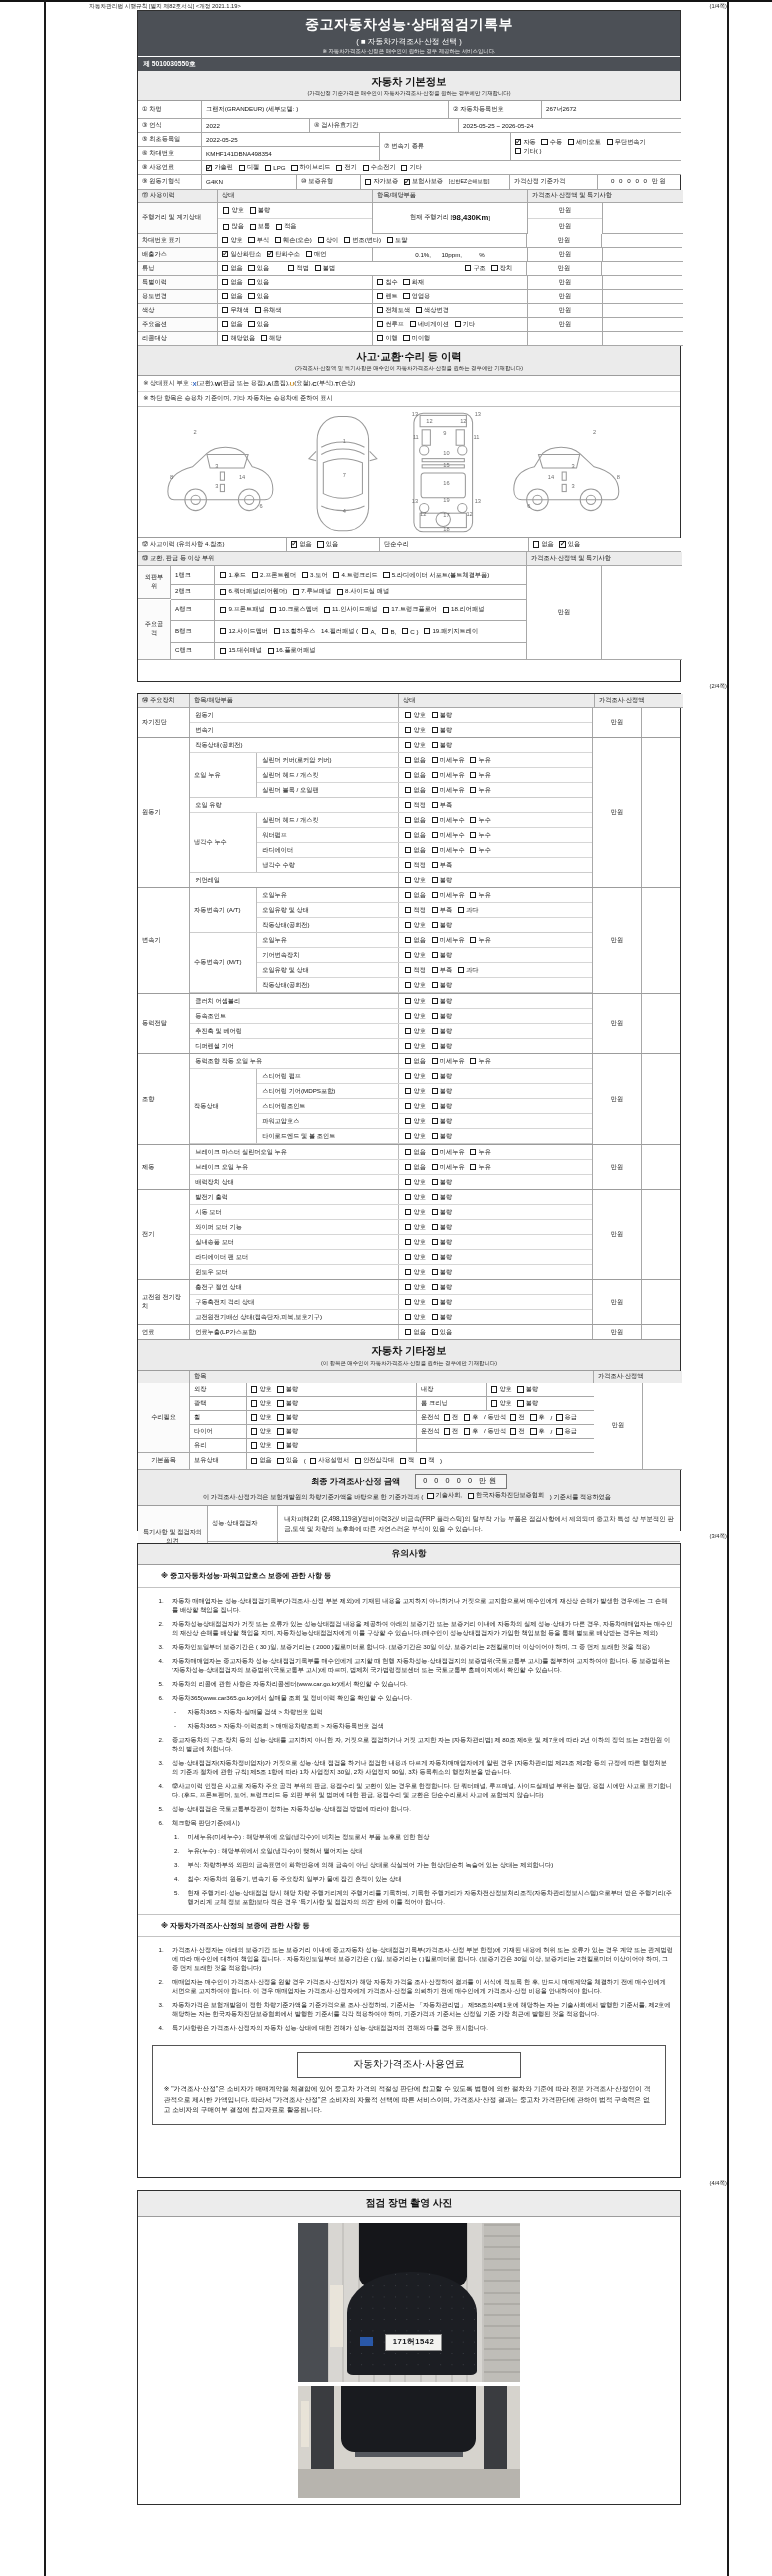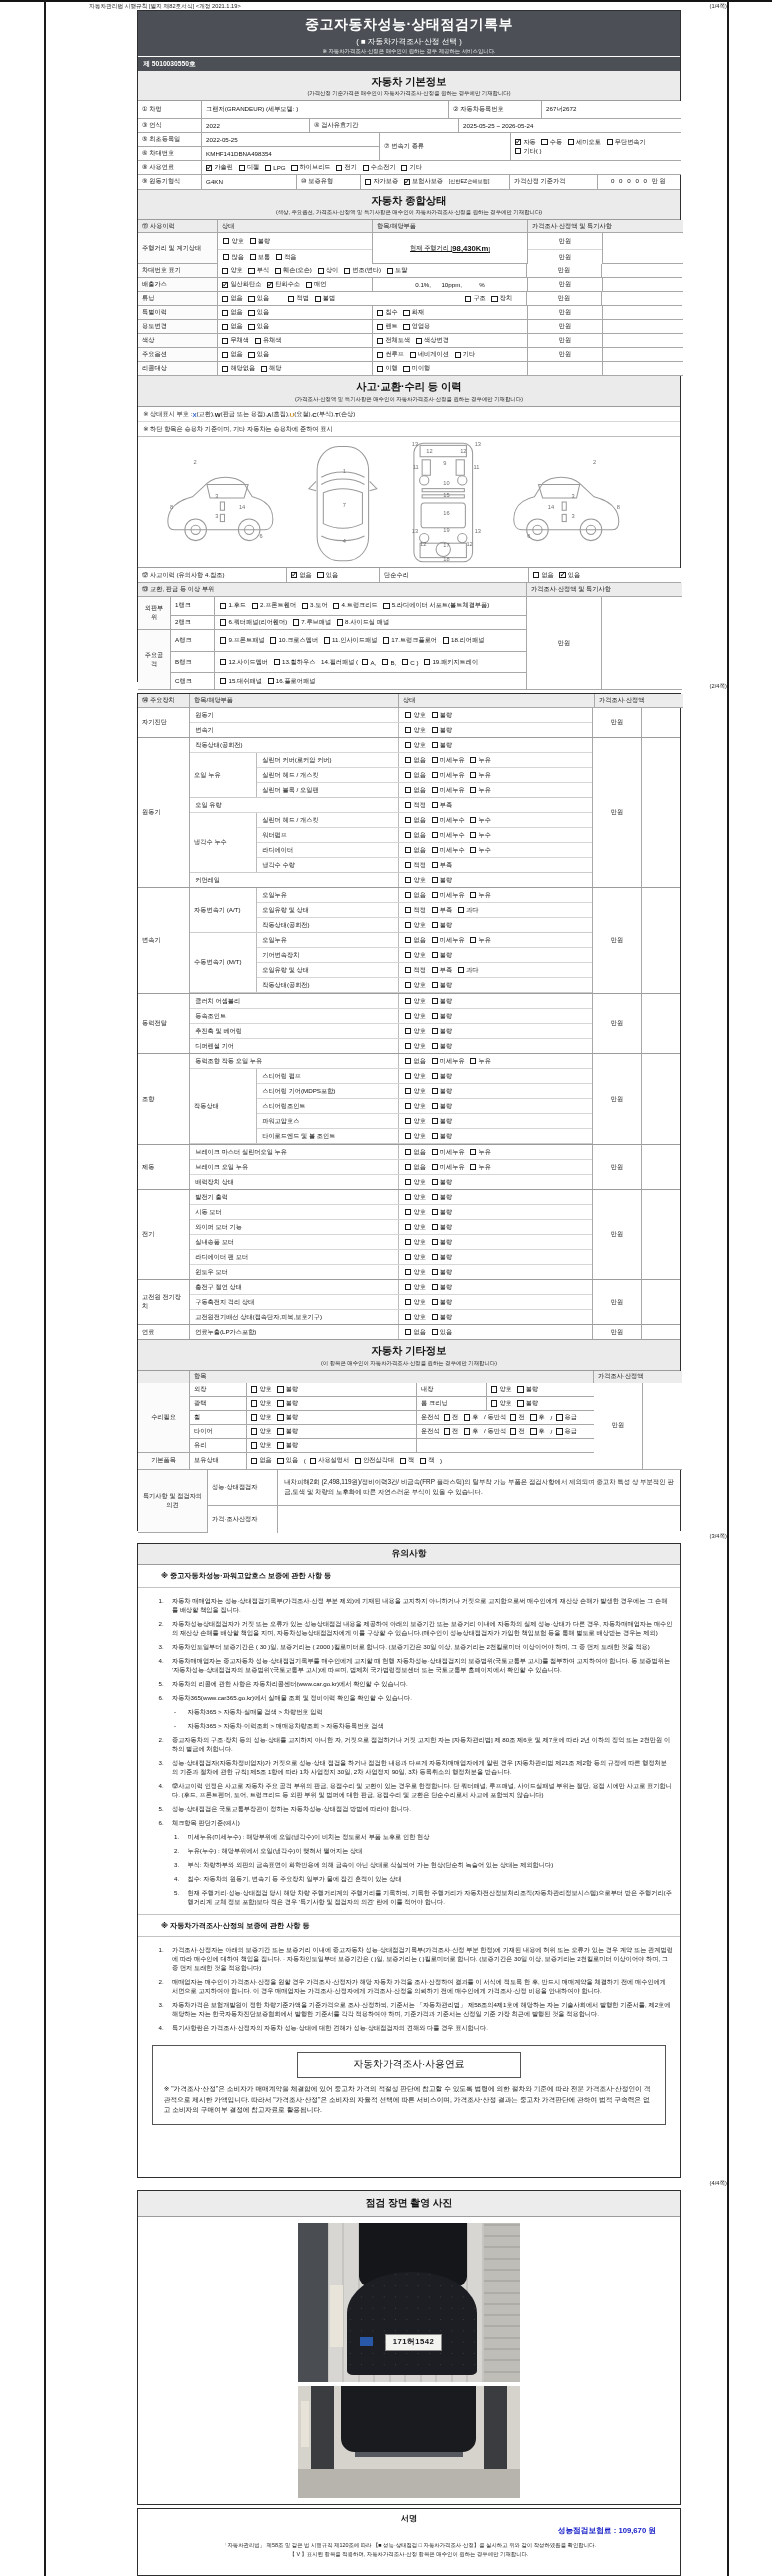"자동차 종합상태" div.sechead { html: <div> <div>자동차 종합상태</div> <div>(색상, 주요옵션, 가격조사·산정액 및 특기사항은 매수인이 자동차가격조사·산정을 원하는 경우에만 기재합니다)</div> </div> -> none }
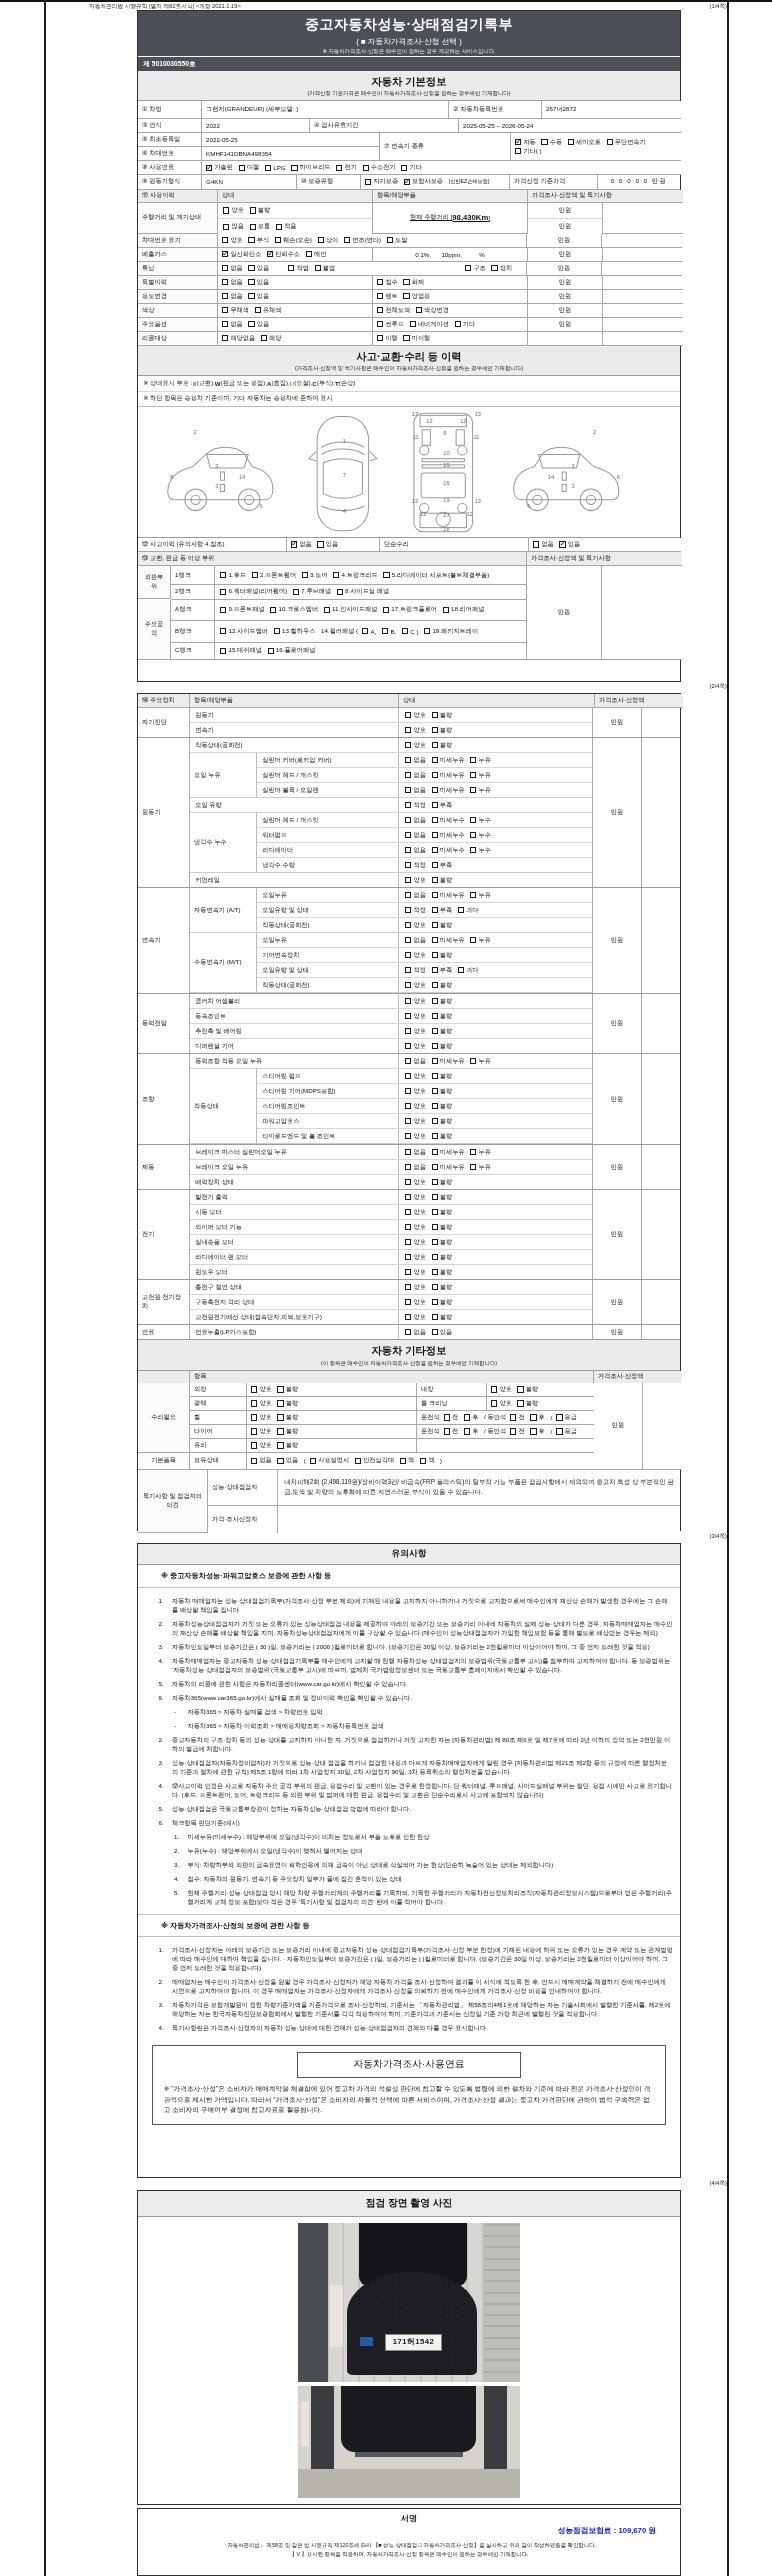"98,430Km" div.c { text-decoration: underline -> none }
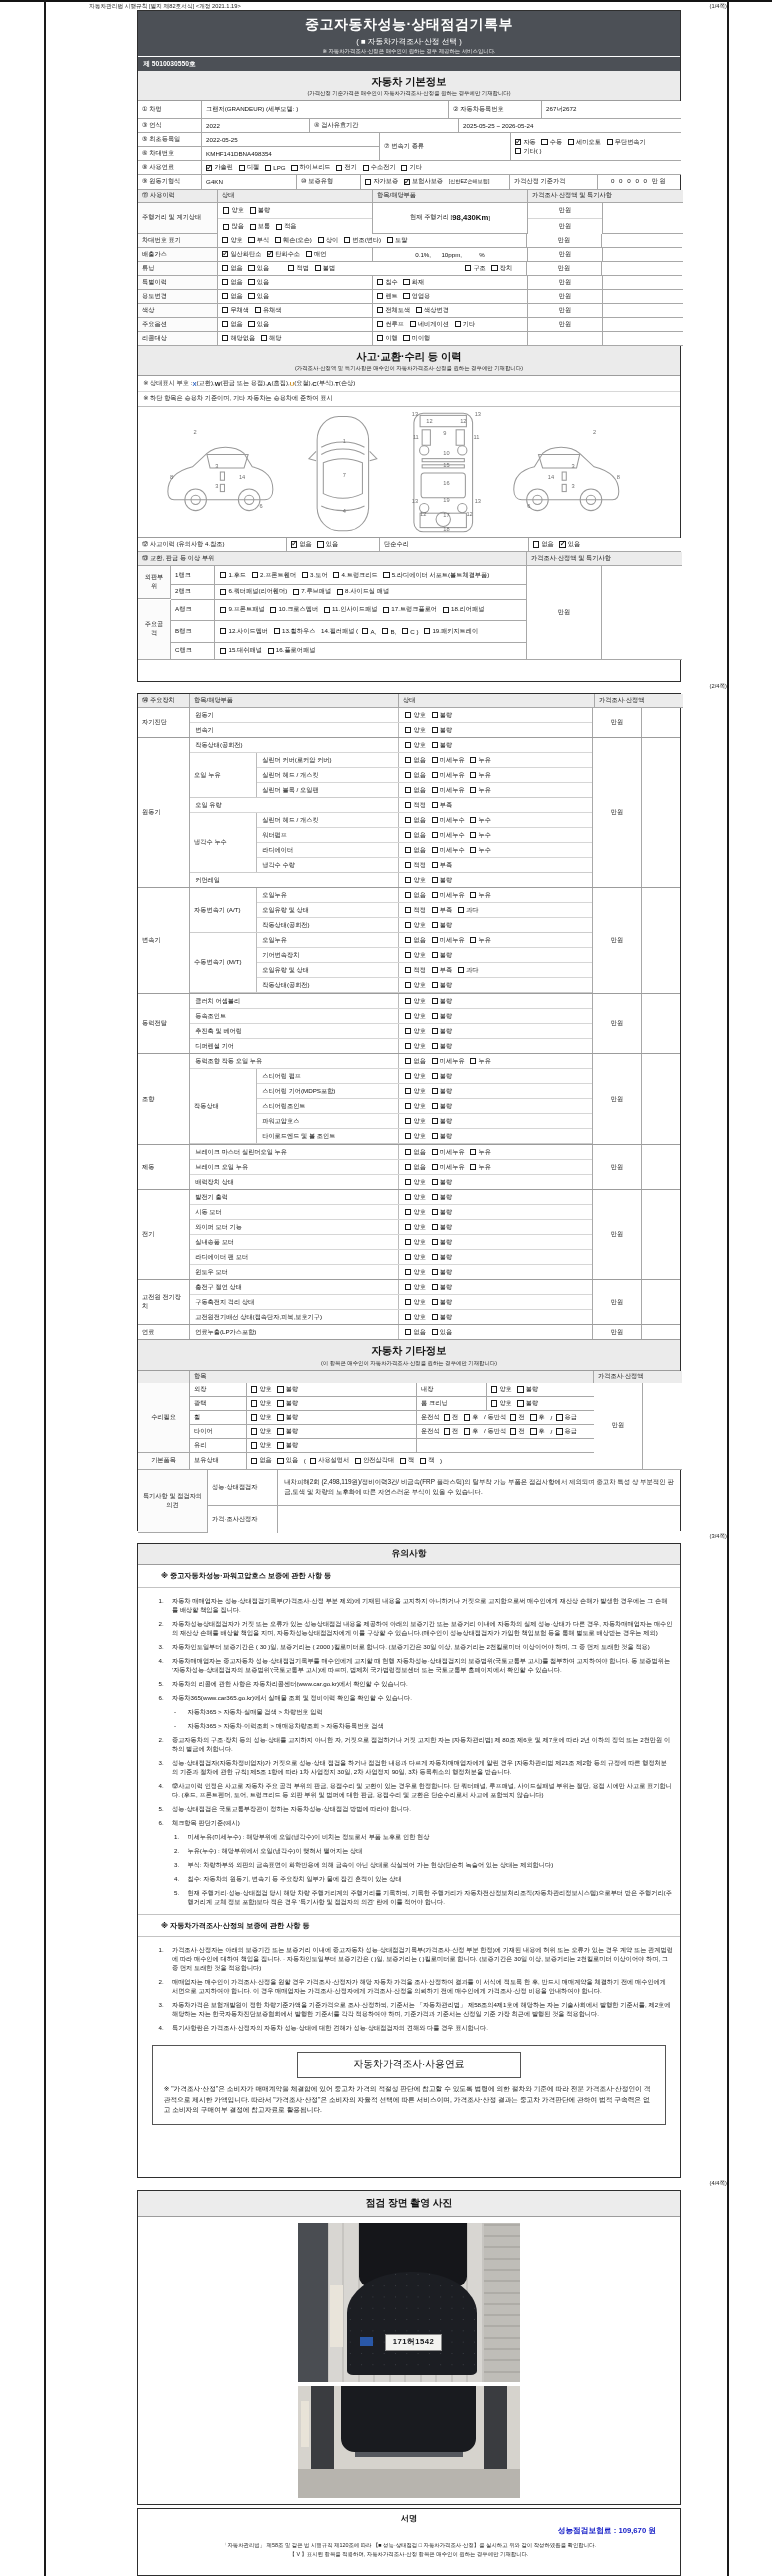"최종 가격조사·산정 금액 0 0" div { html: none -> <div> <span>최종 가격조사·산정 금액</span> <span>0 0 0 0 0 만원</span> <div><span>이 가격조사·산정가격은 보험개발원의 차량기준가액을 바탕으로 한 기준가격과 (</span><span> <span></span> <span>기술사회,</span> </span><span> <span></span> <span>한국자동차진단보증협회</span> </span><span>) 기준서를 적용하였음</span></div> </div> }
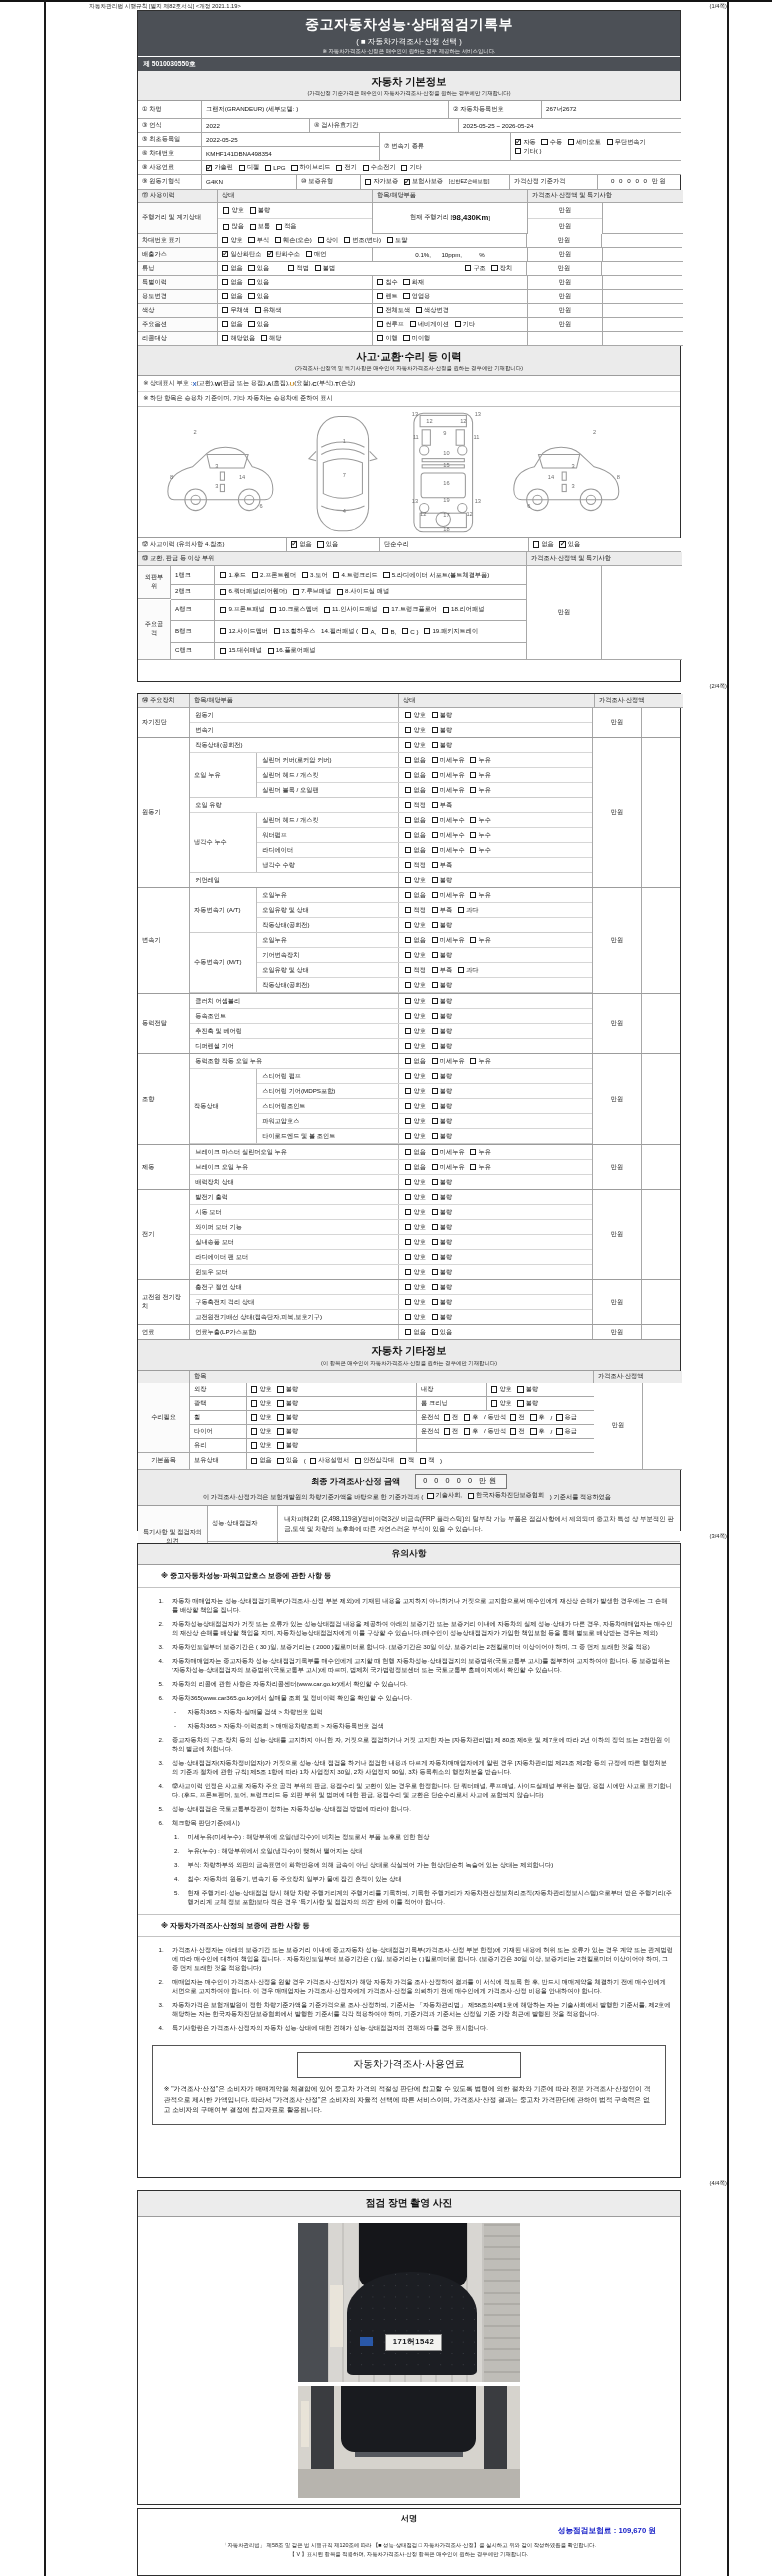"서명" div.formbox { html: <div> <div>서명</div> <div>성능점검보험료 : 109,670 원</div> <div>「자동차관리법」 제58조 및 같은 법 시행규칙 제120조에 따라 【■ 성능·상태점검 □ 자동차가격조사·산정】을 실시하고 위와 같이 작성하였음을 확인합니다.</div> <div>【 V 】표시된 항목을 적용하며, 자동차가격조사·산정 항목은 매수인이 원하는 경우에만 기재합니다.</div> </div> -> none }
